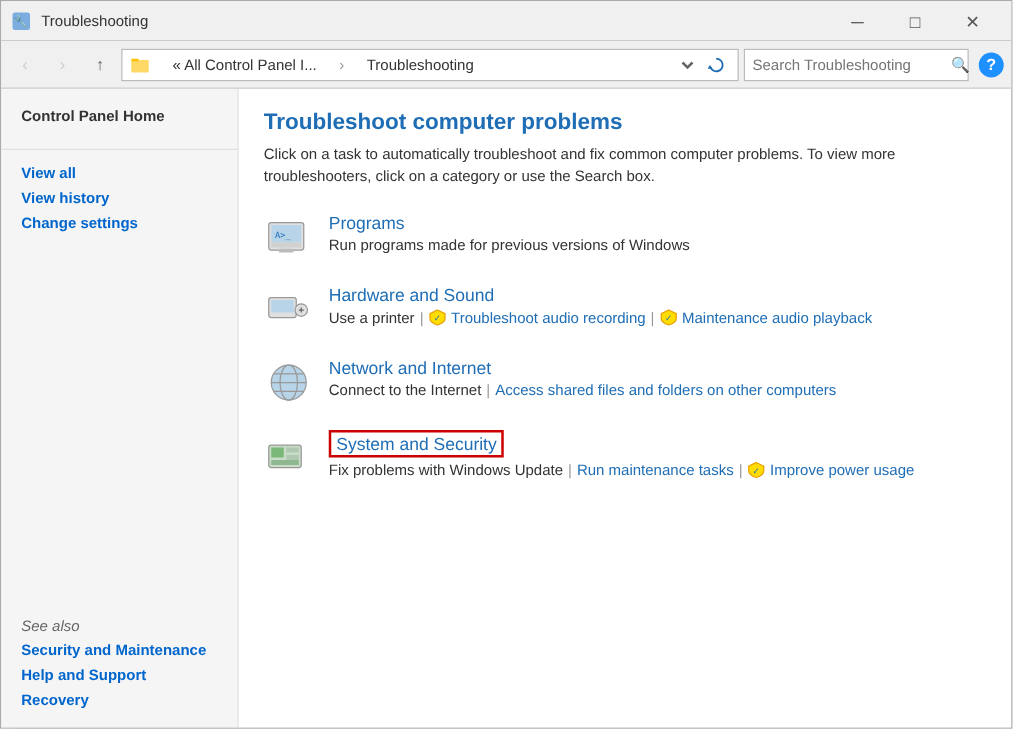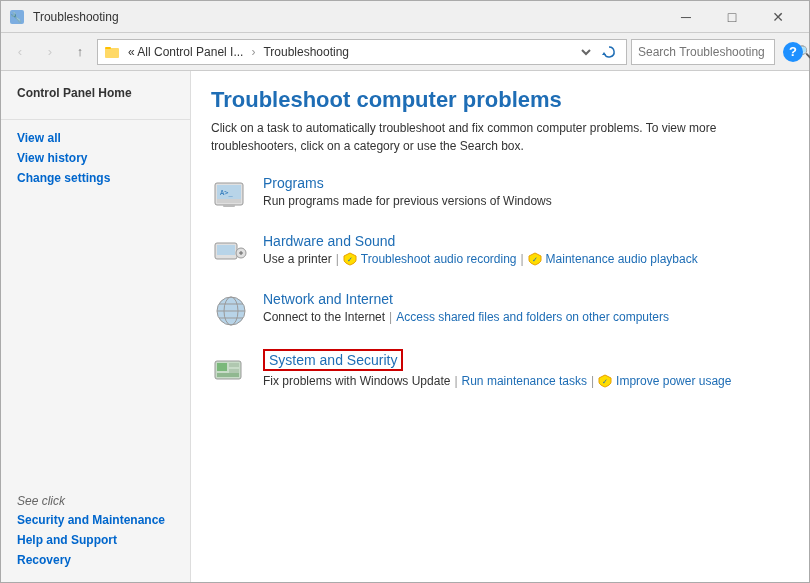"« All Control Panel I..." .address-path { gap: 8px -> 18px }
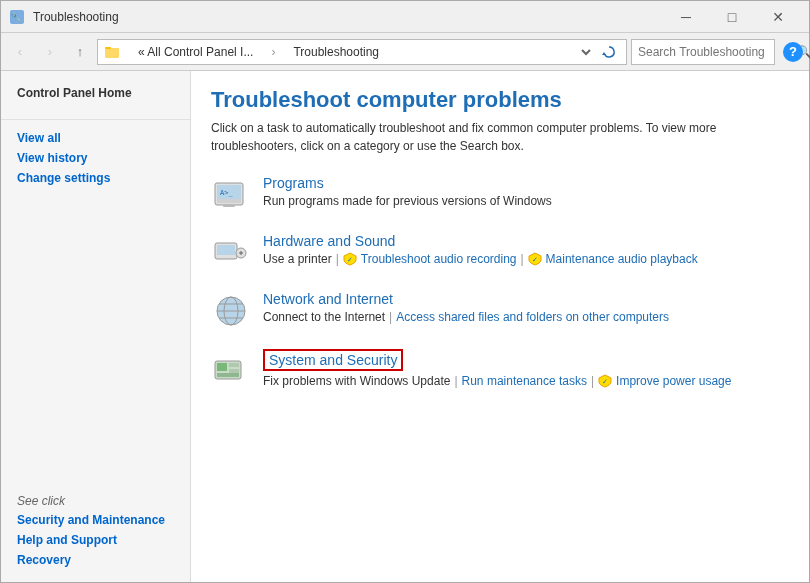"Search Troubleshooting" .search-box { width: 144px -> 180px }
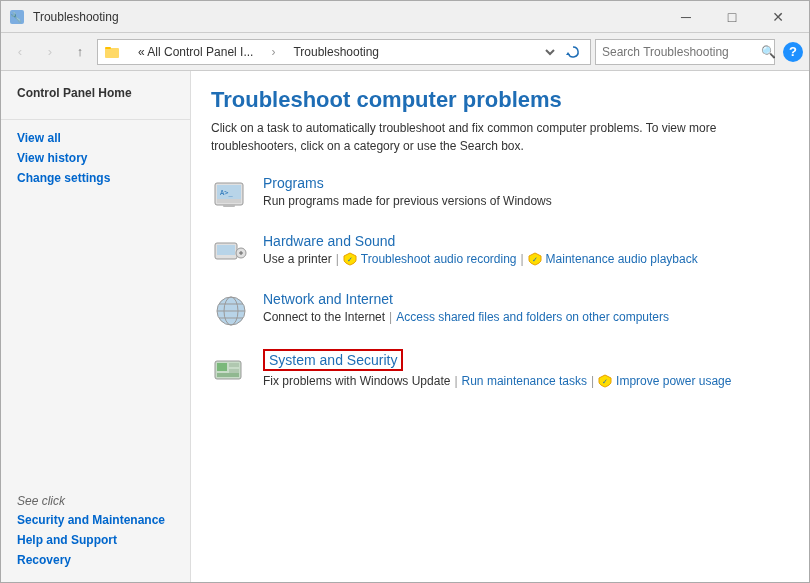"Troubleshoot computer problems" .page-title { font-size: 22px -> 18px }
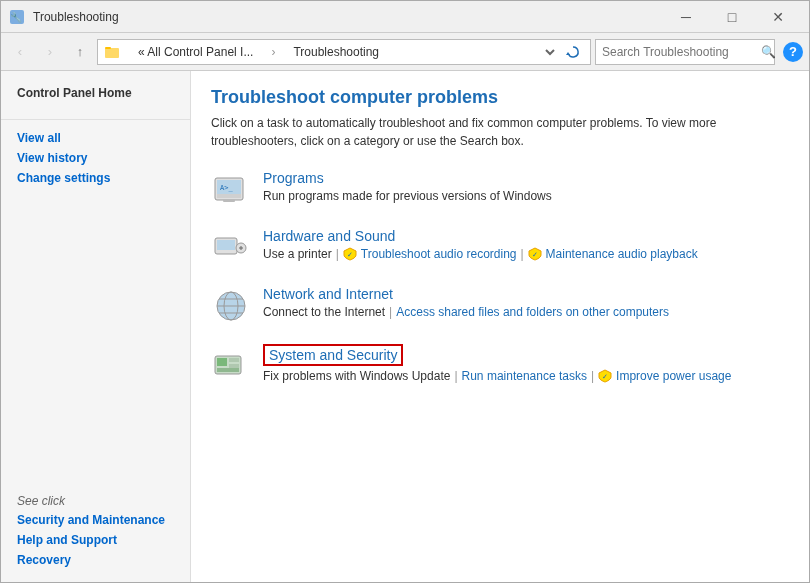"See click" div.see-also-title { text: click -> also }
